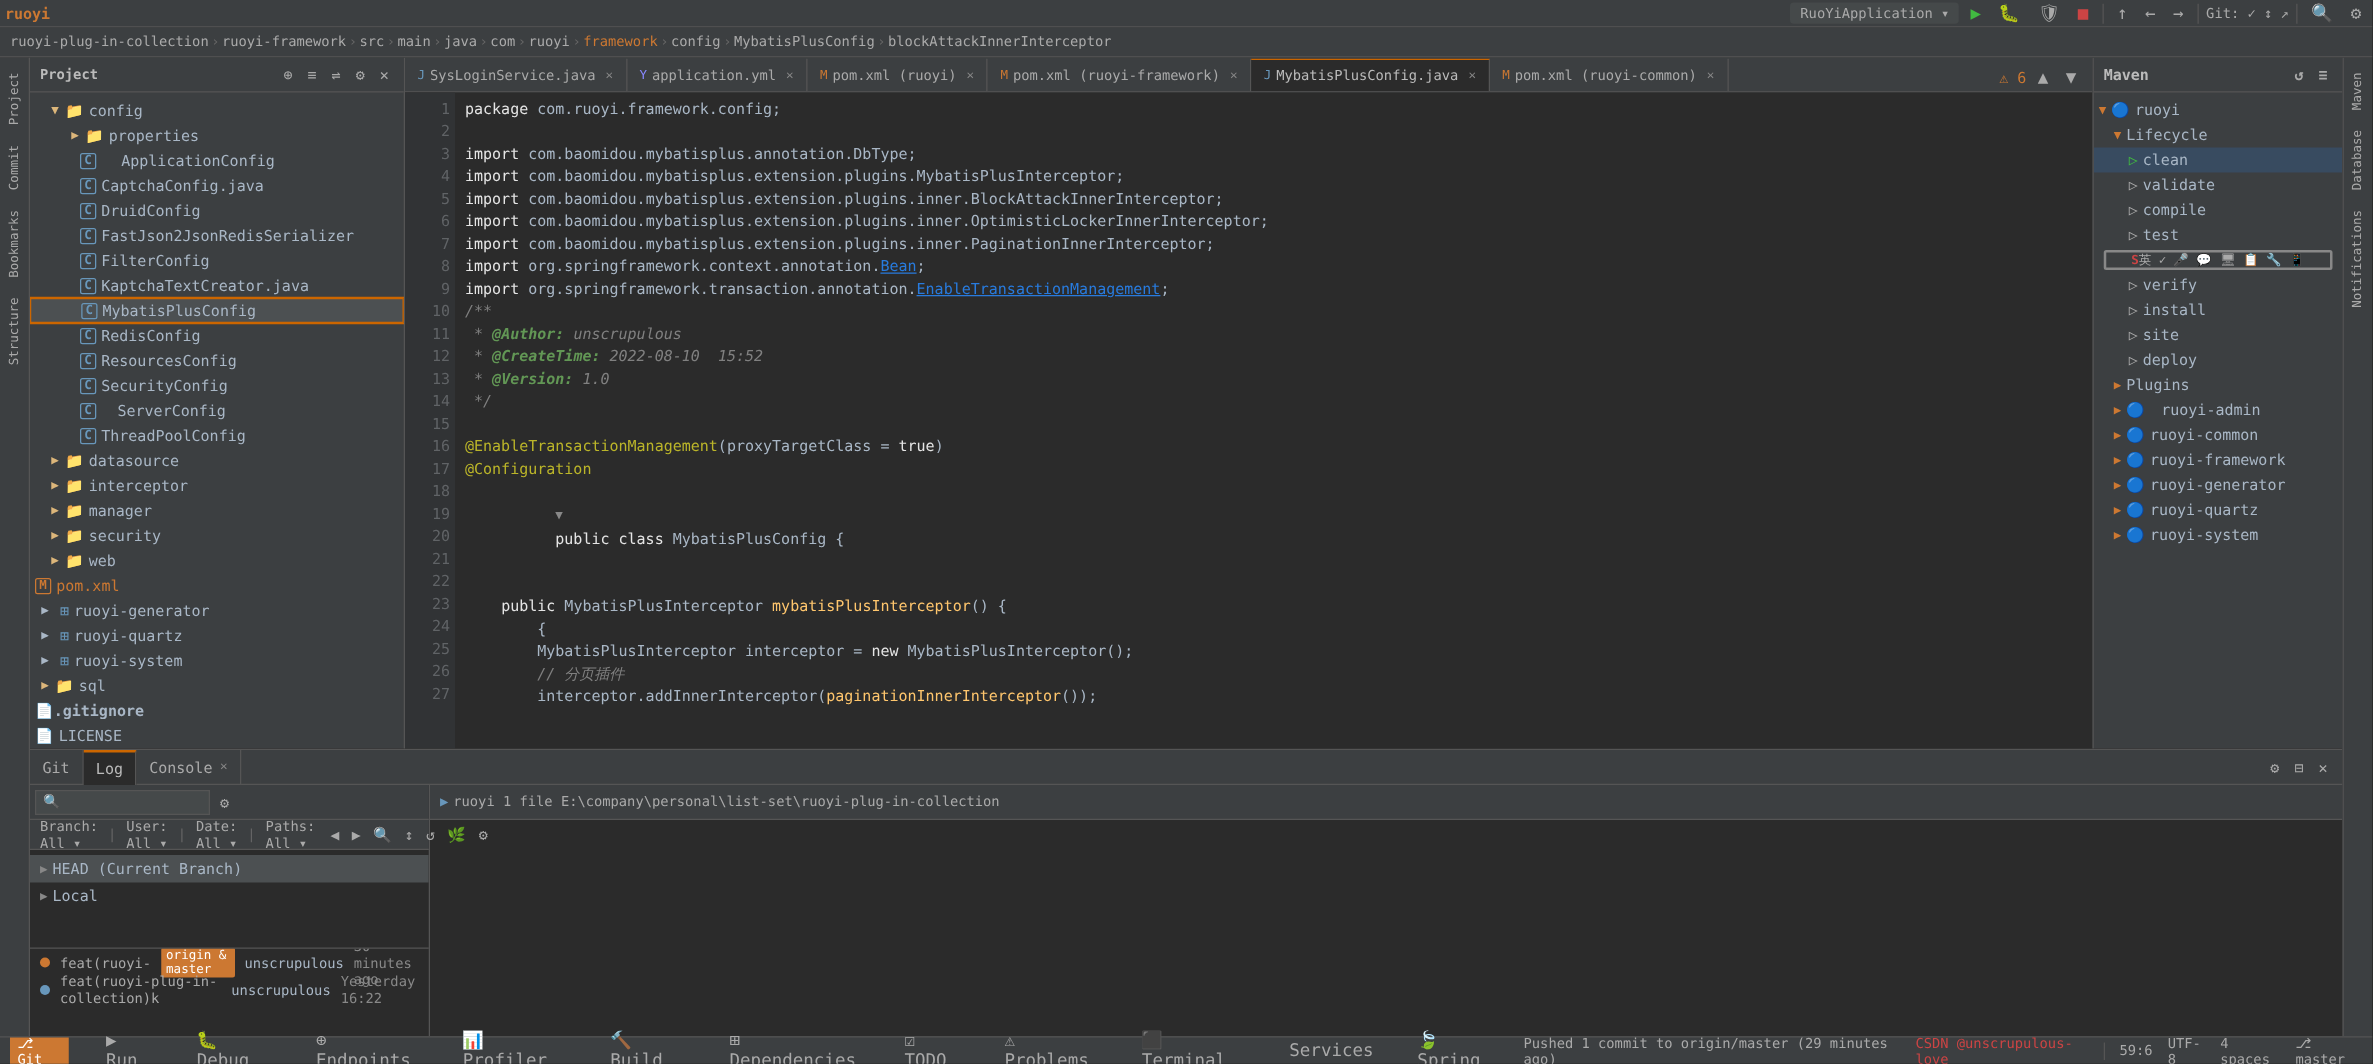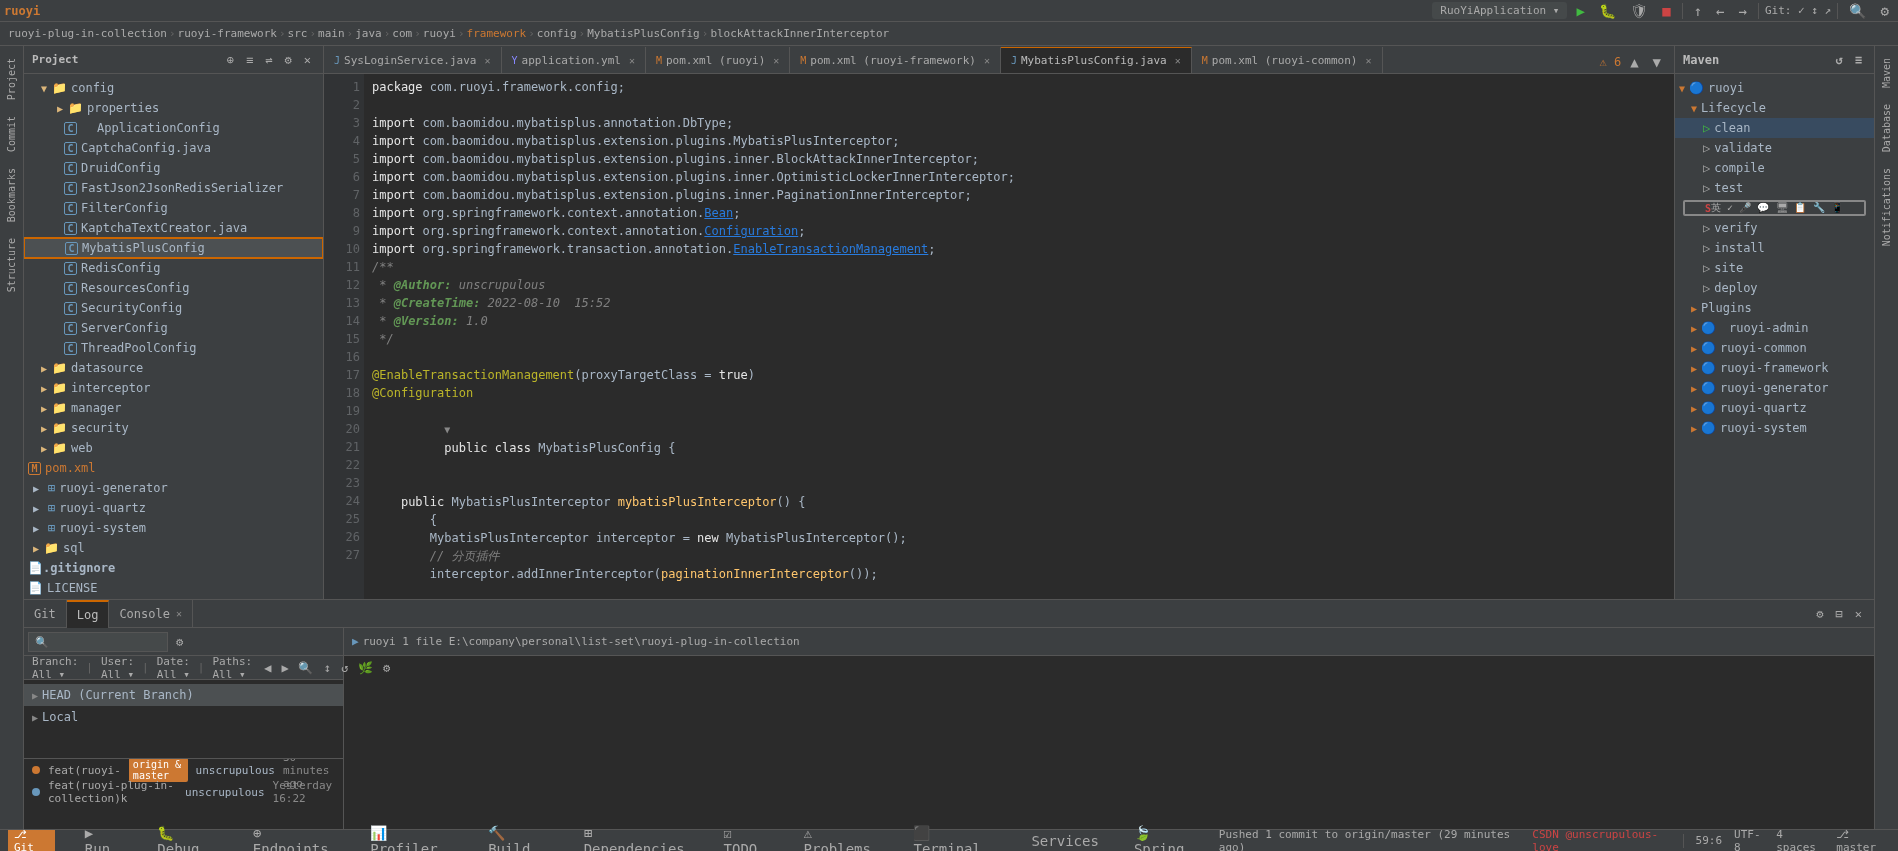"import org.springframework.context.annotation.Configuration;" div.code-line { html: <div><span>import</span> org.springframework.context.annotation.<span>Configuration</span>;</div> -> none }
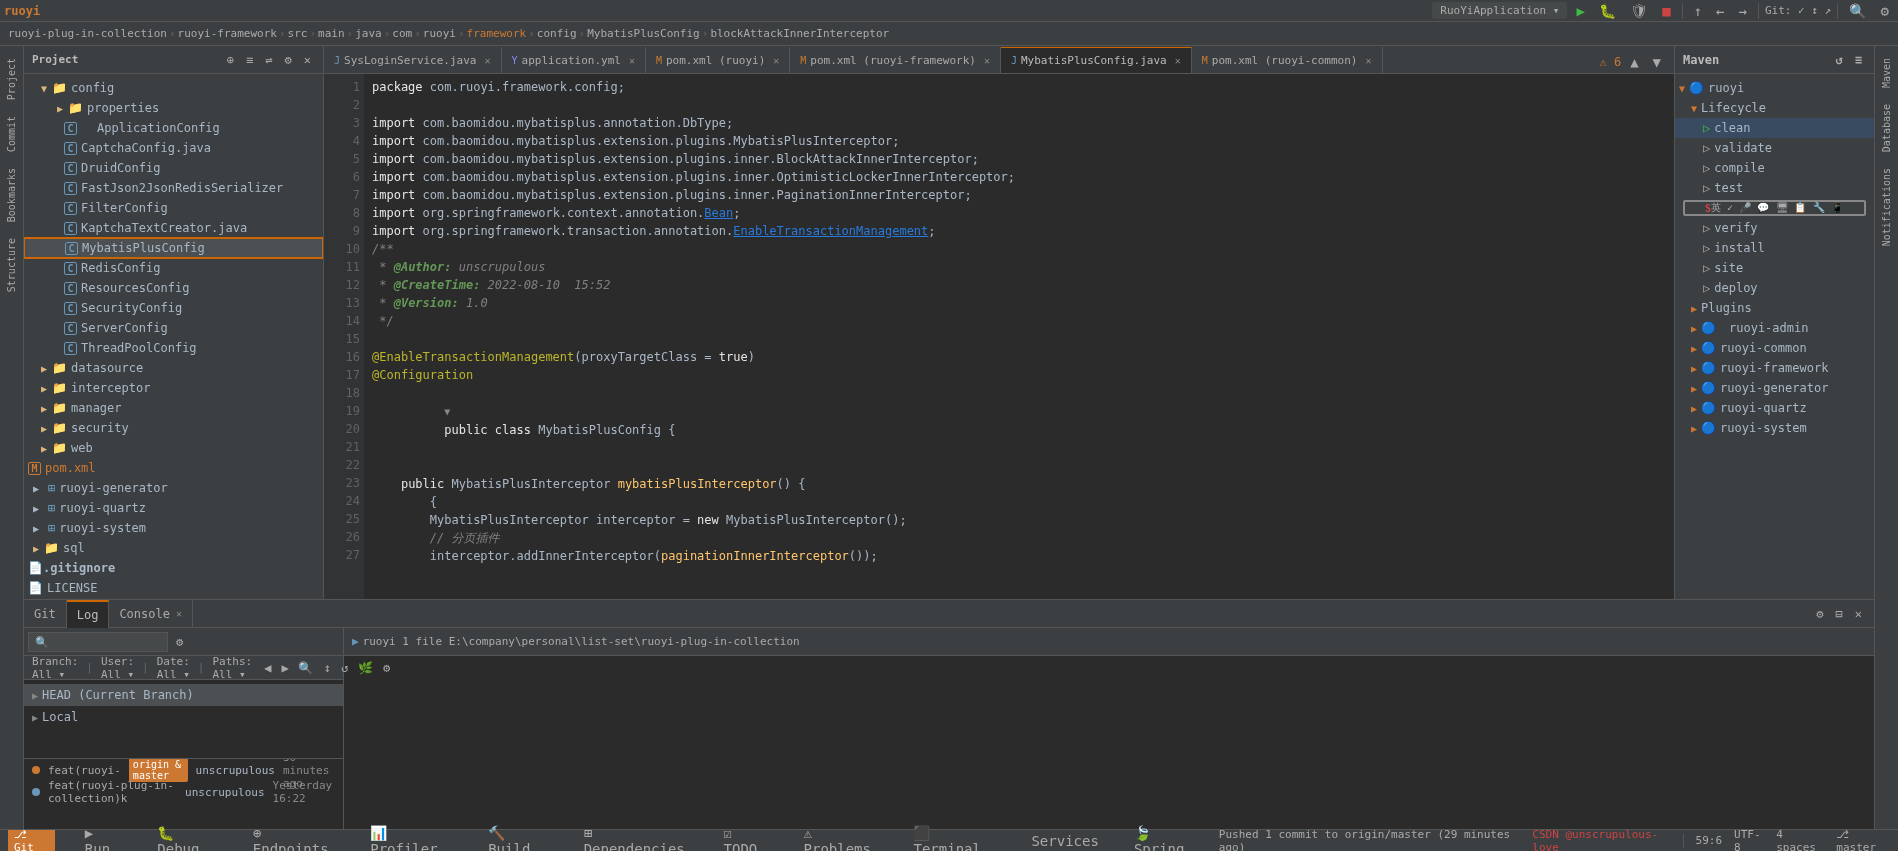"ServerConfig" span { margin-left: 4px -> 17px }
